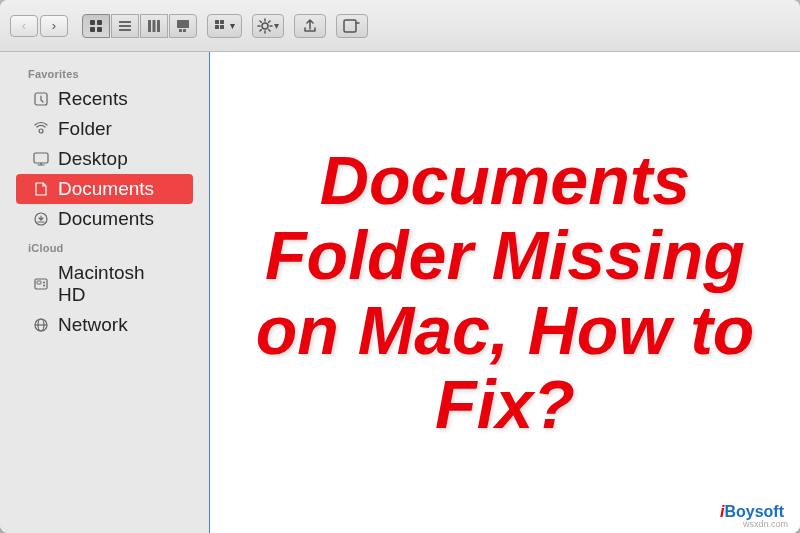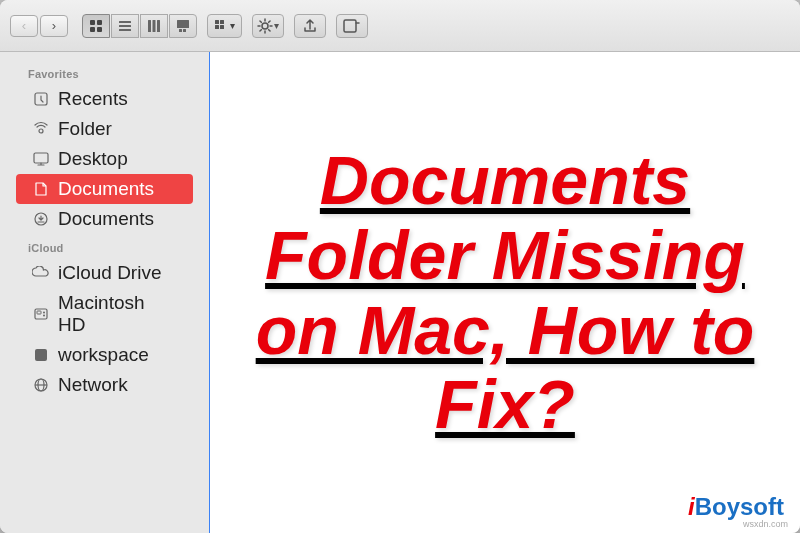"Documents Folder Missing on Mac," .overlay-text { text-decoration: underline -> none }
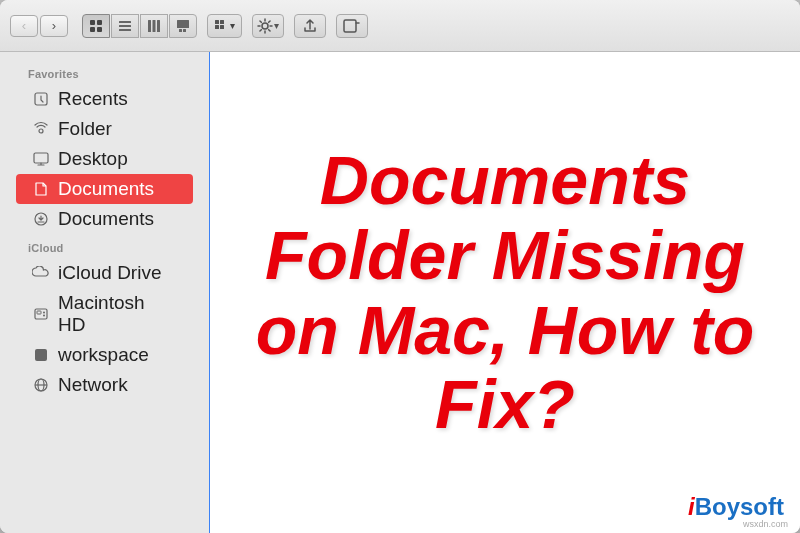"iCloud Drive" div.sidebar-item { html: <div> <div> <svg> <path></path> </svg> </div> <span>iCloud Drive</span> </div> -> none }
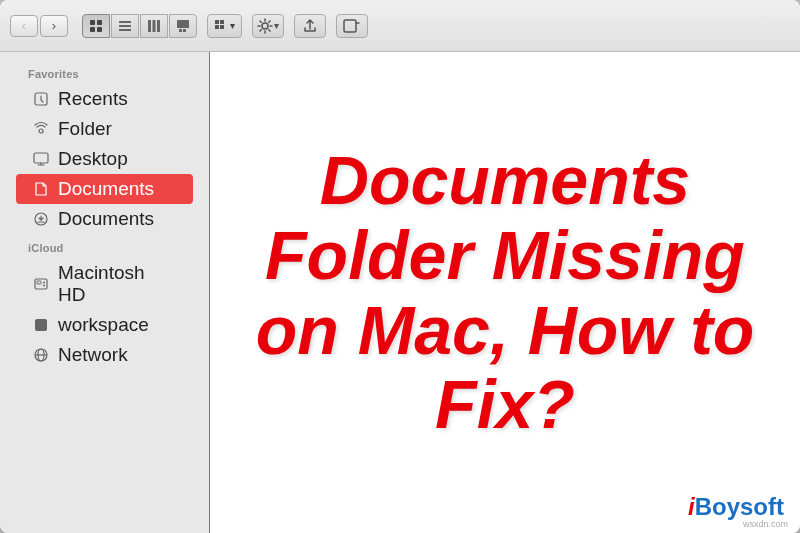"workspace" div.sidebar-item { html: <div> <div> <svg> <rect></rect> </svg> </div> <span>workspace</span> </div> -> none }
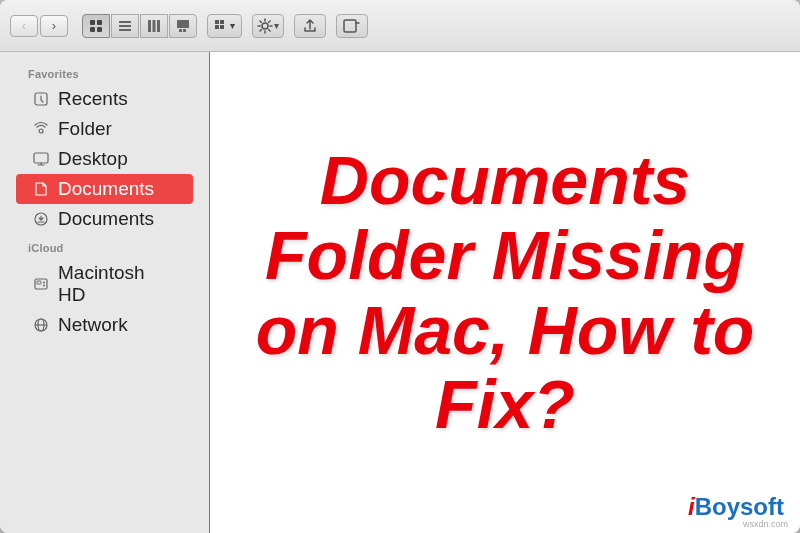"iBoysoft" .brand { font-size: 24px -> 16px }
